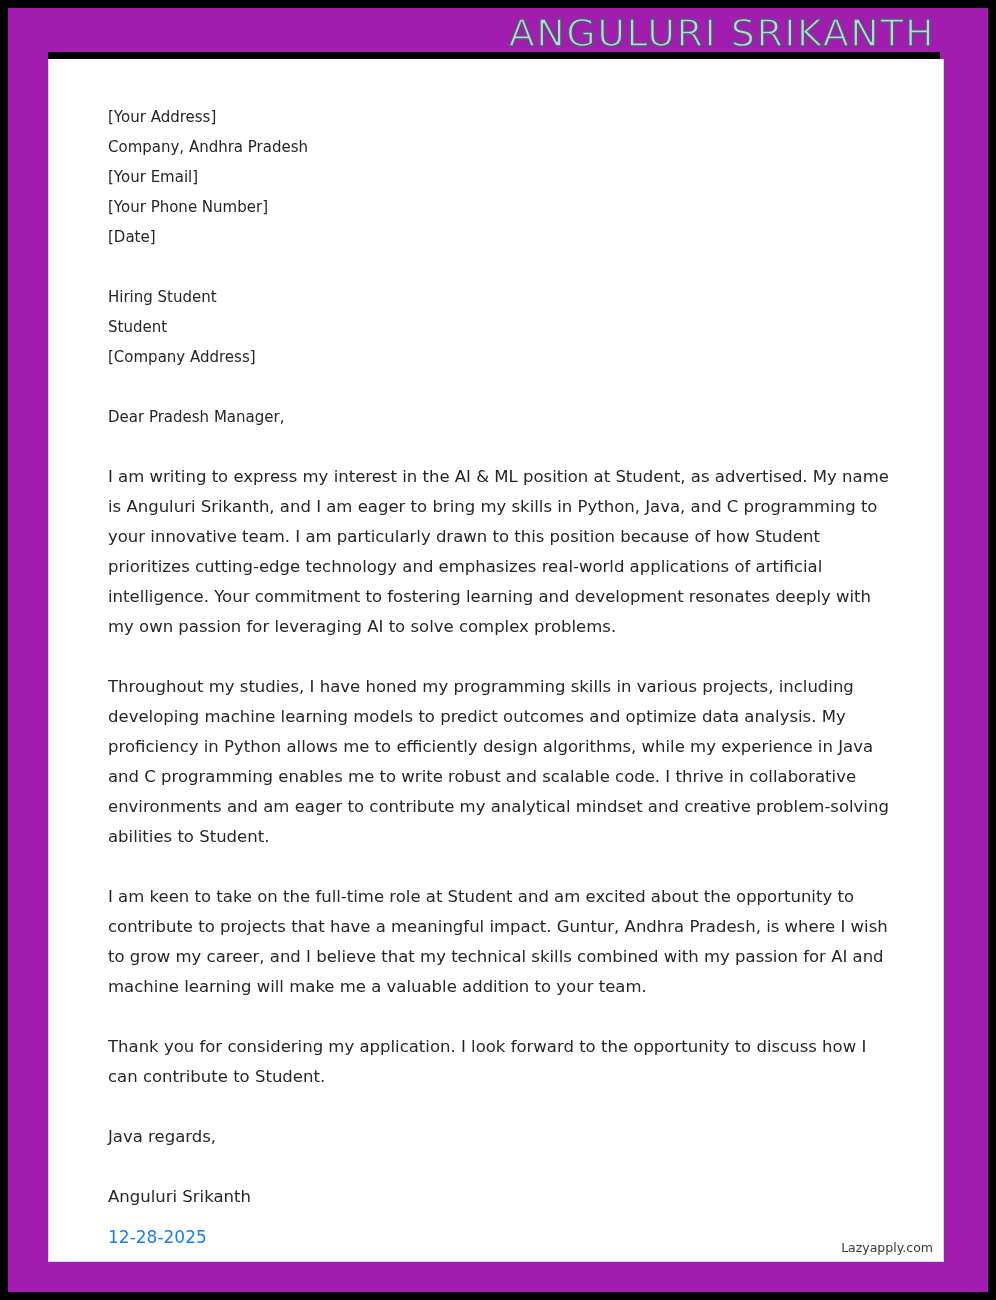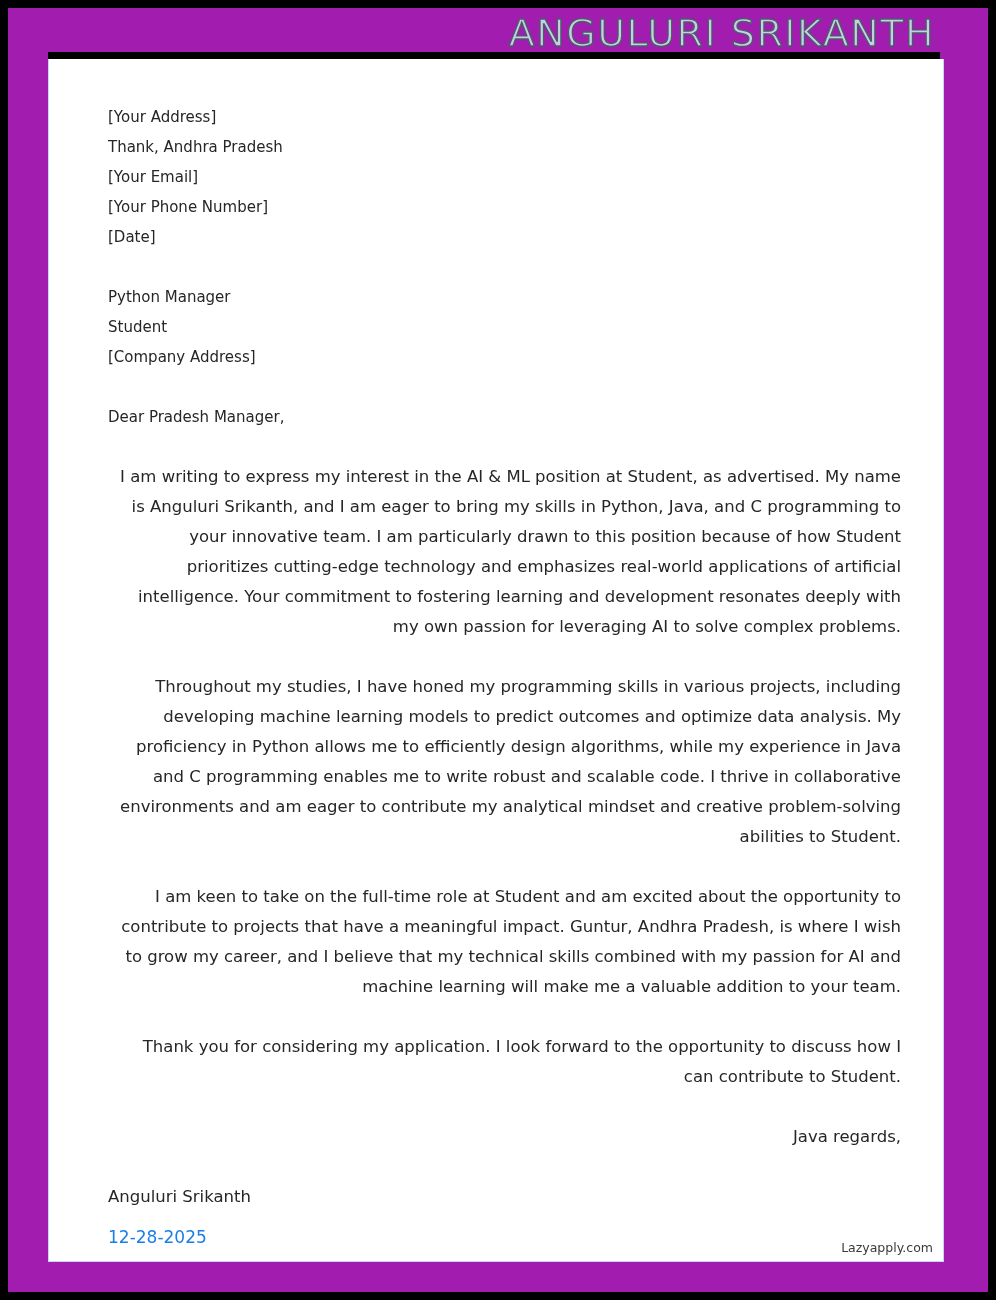"Thank, Andhra Pradesh" div.line { text: Thank -> Company }
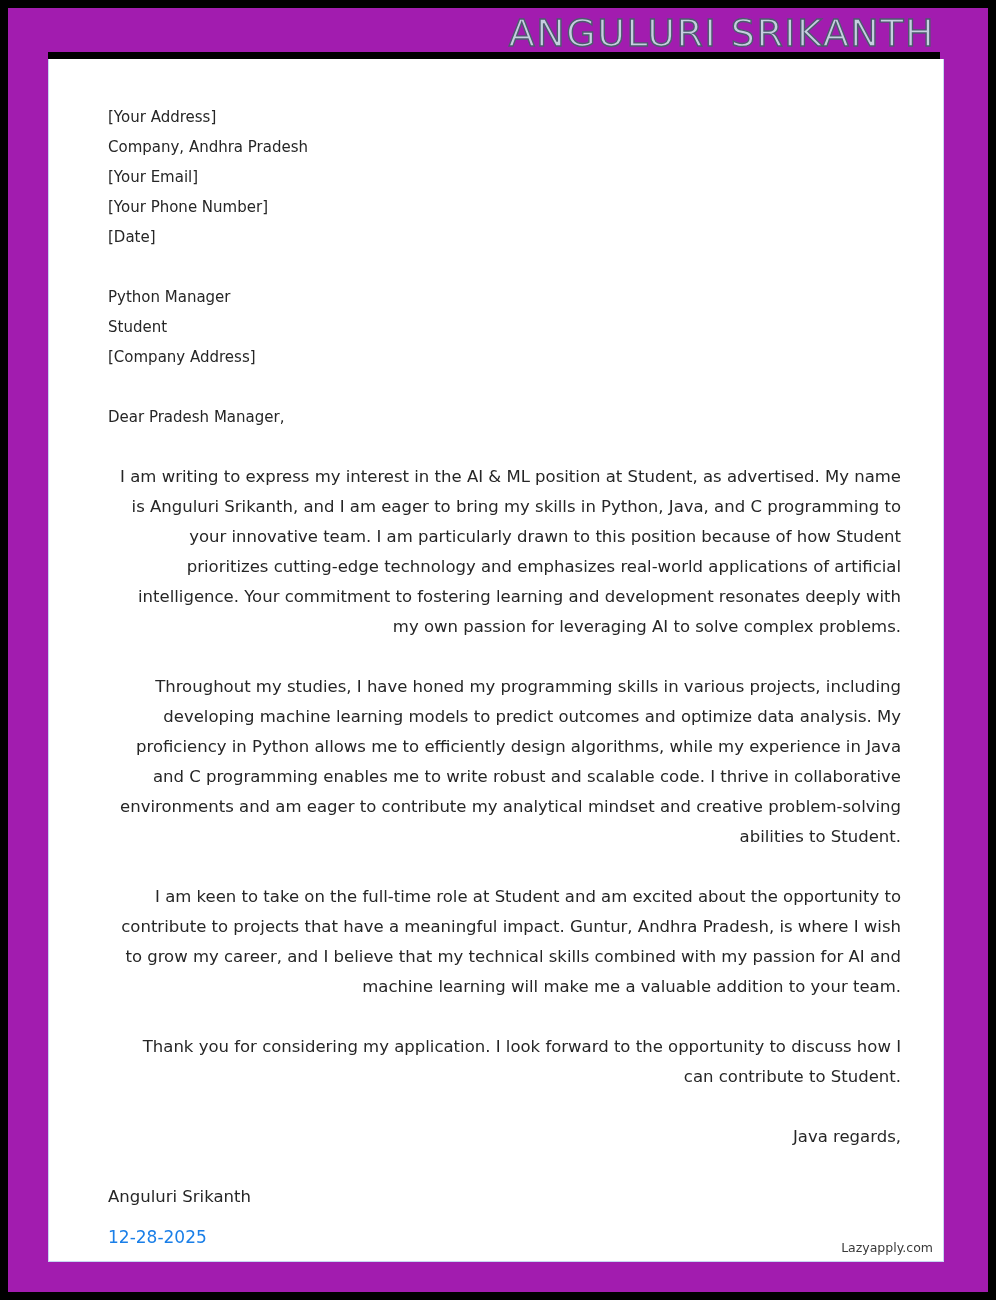"Python Manager" div.line { text: Python Manager -> Hiring Student }
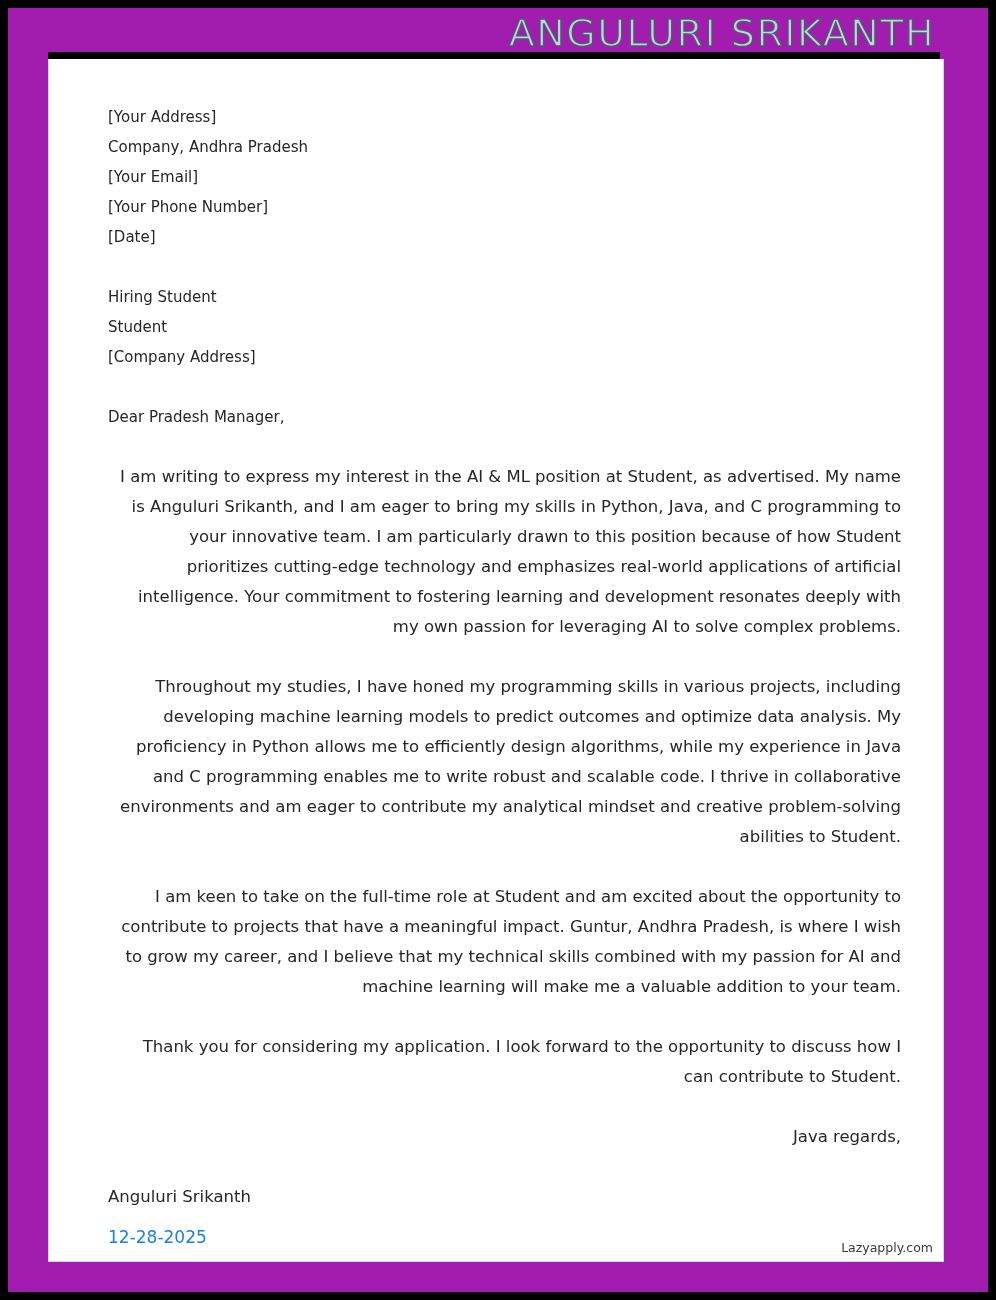"I am writing to express" .para { text-align: right -> left }
